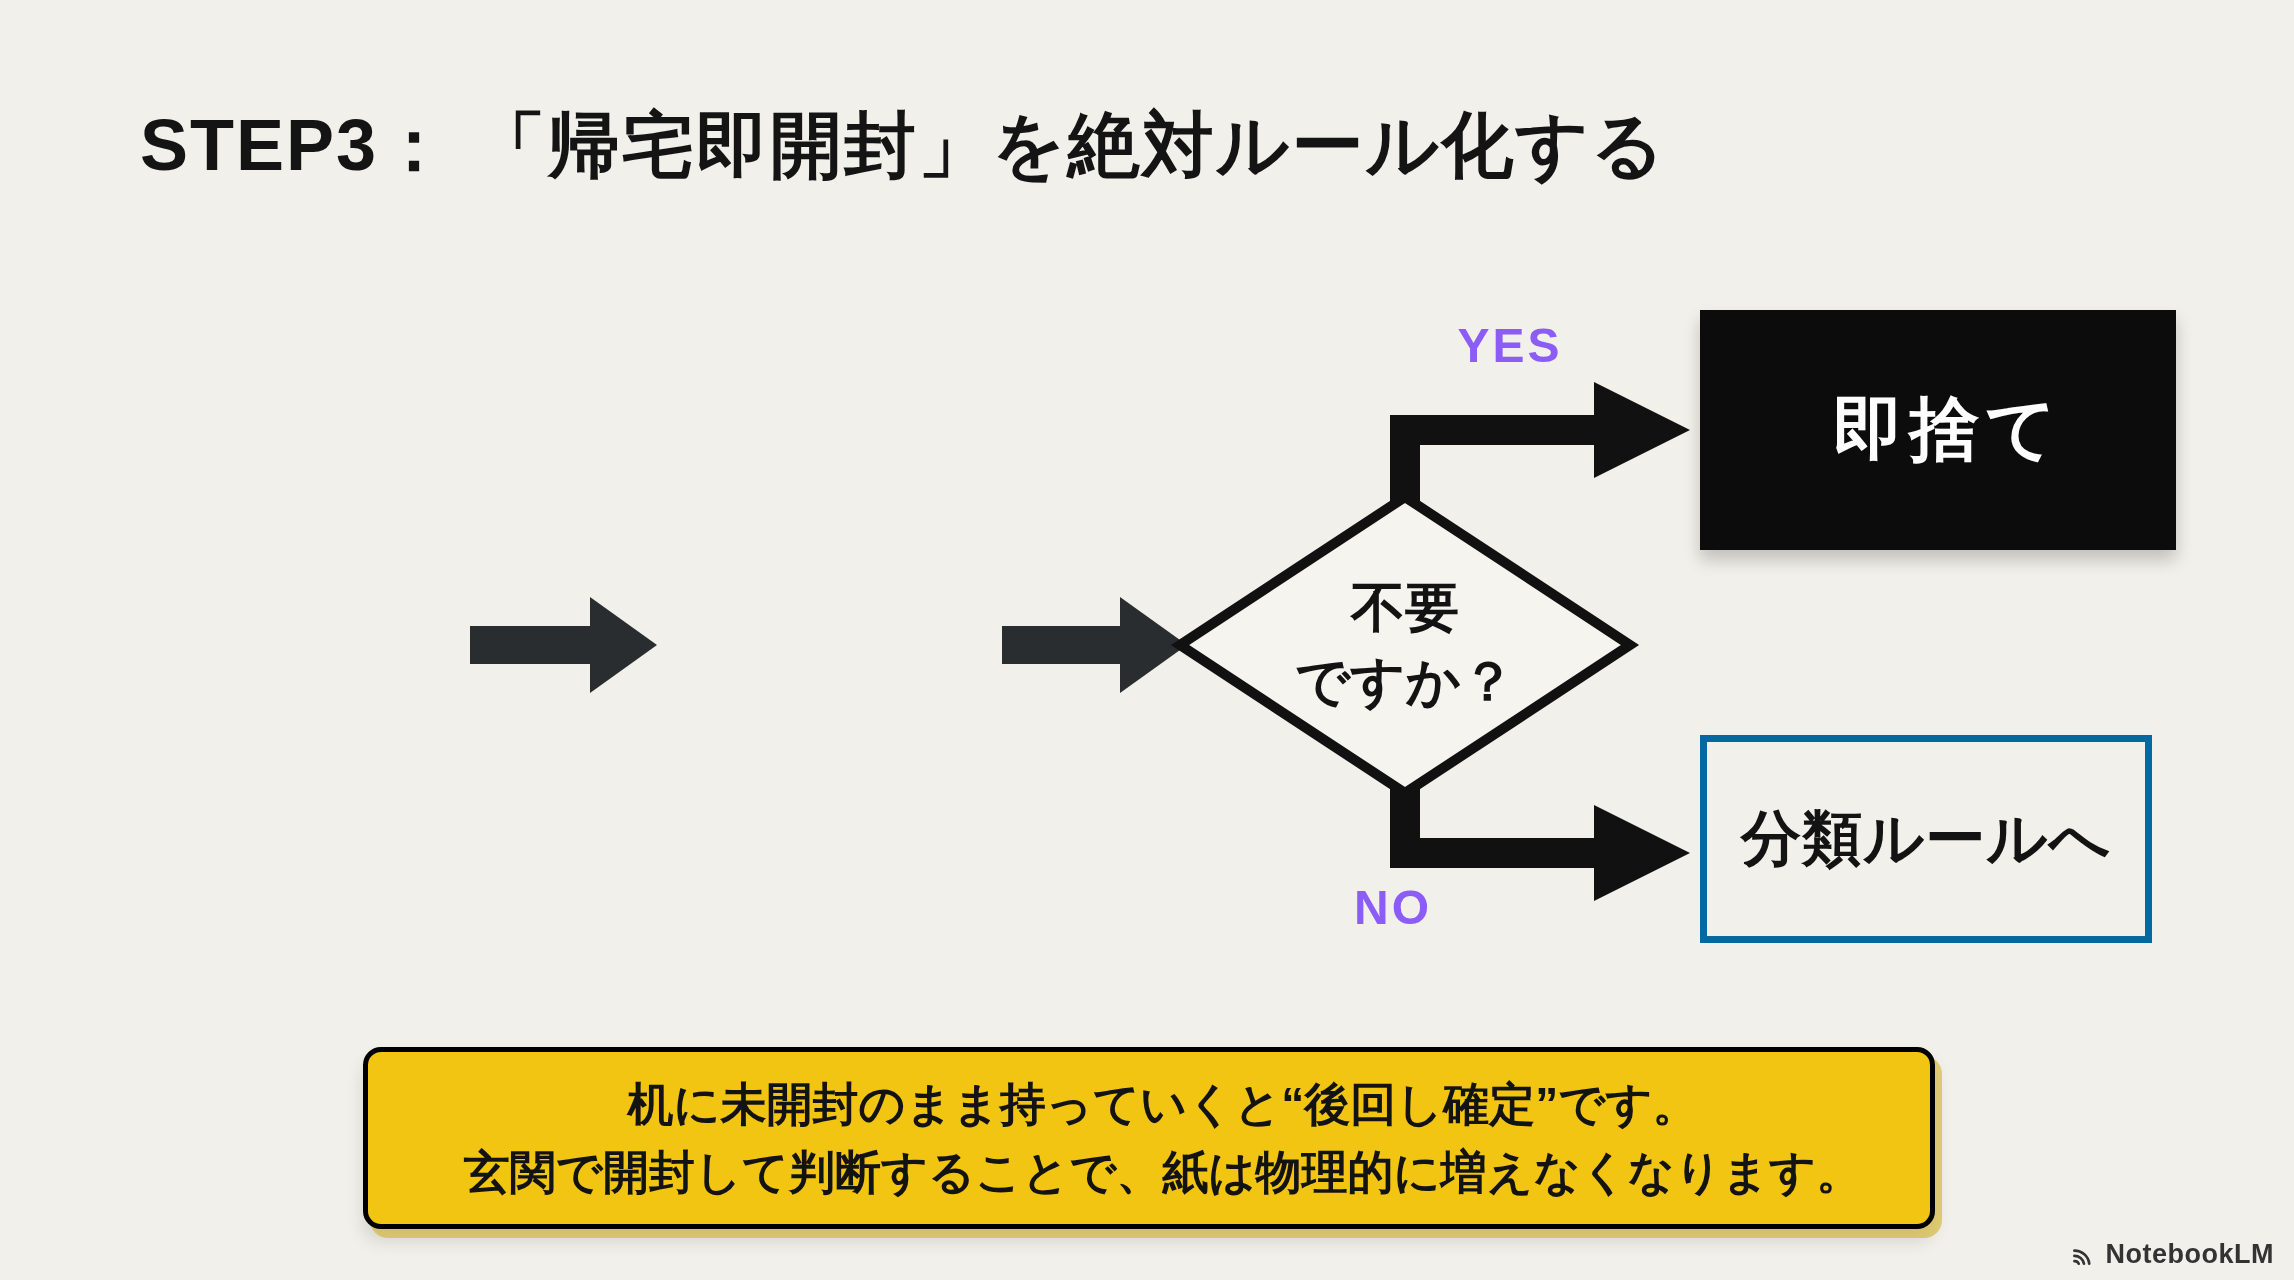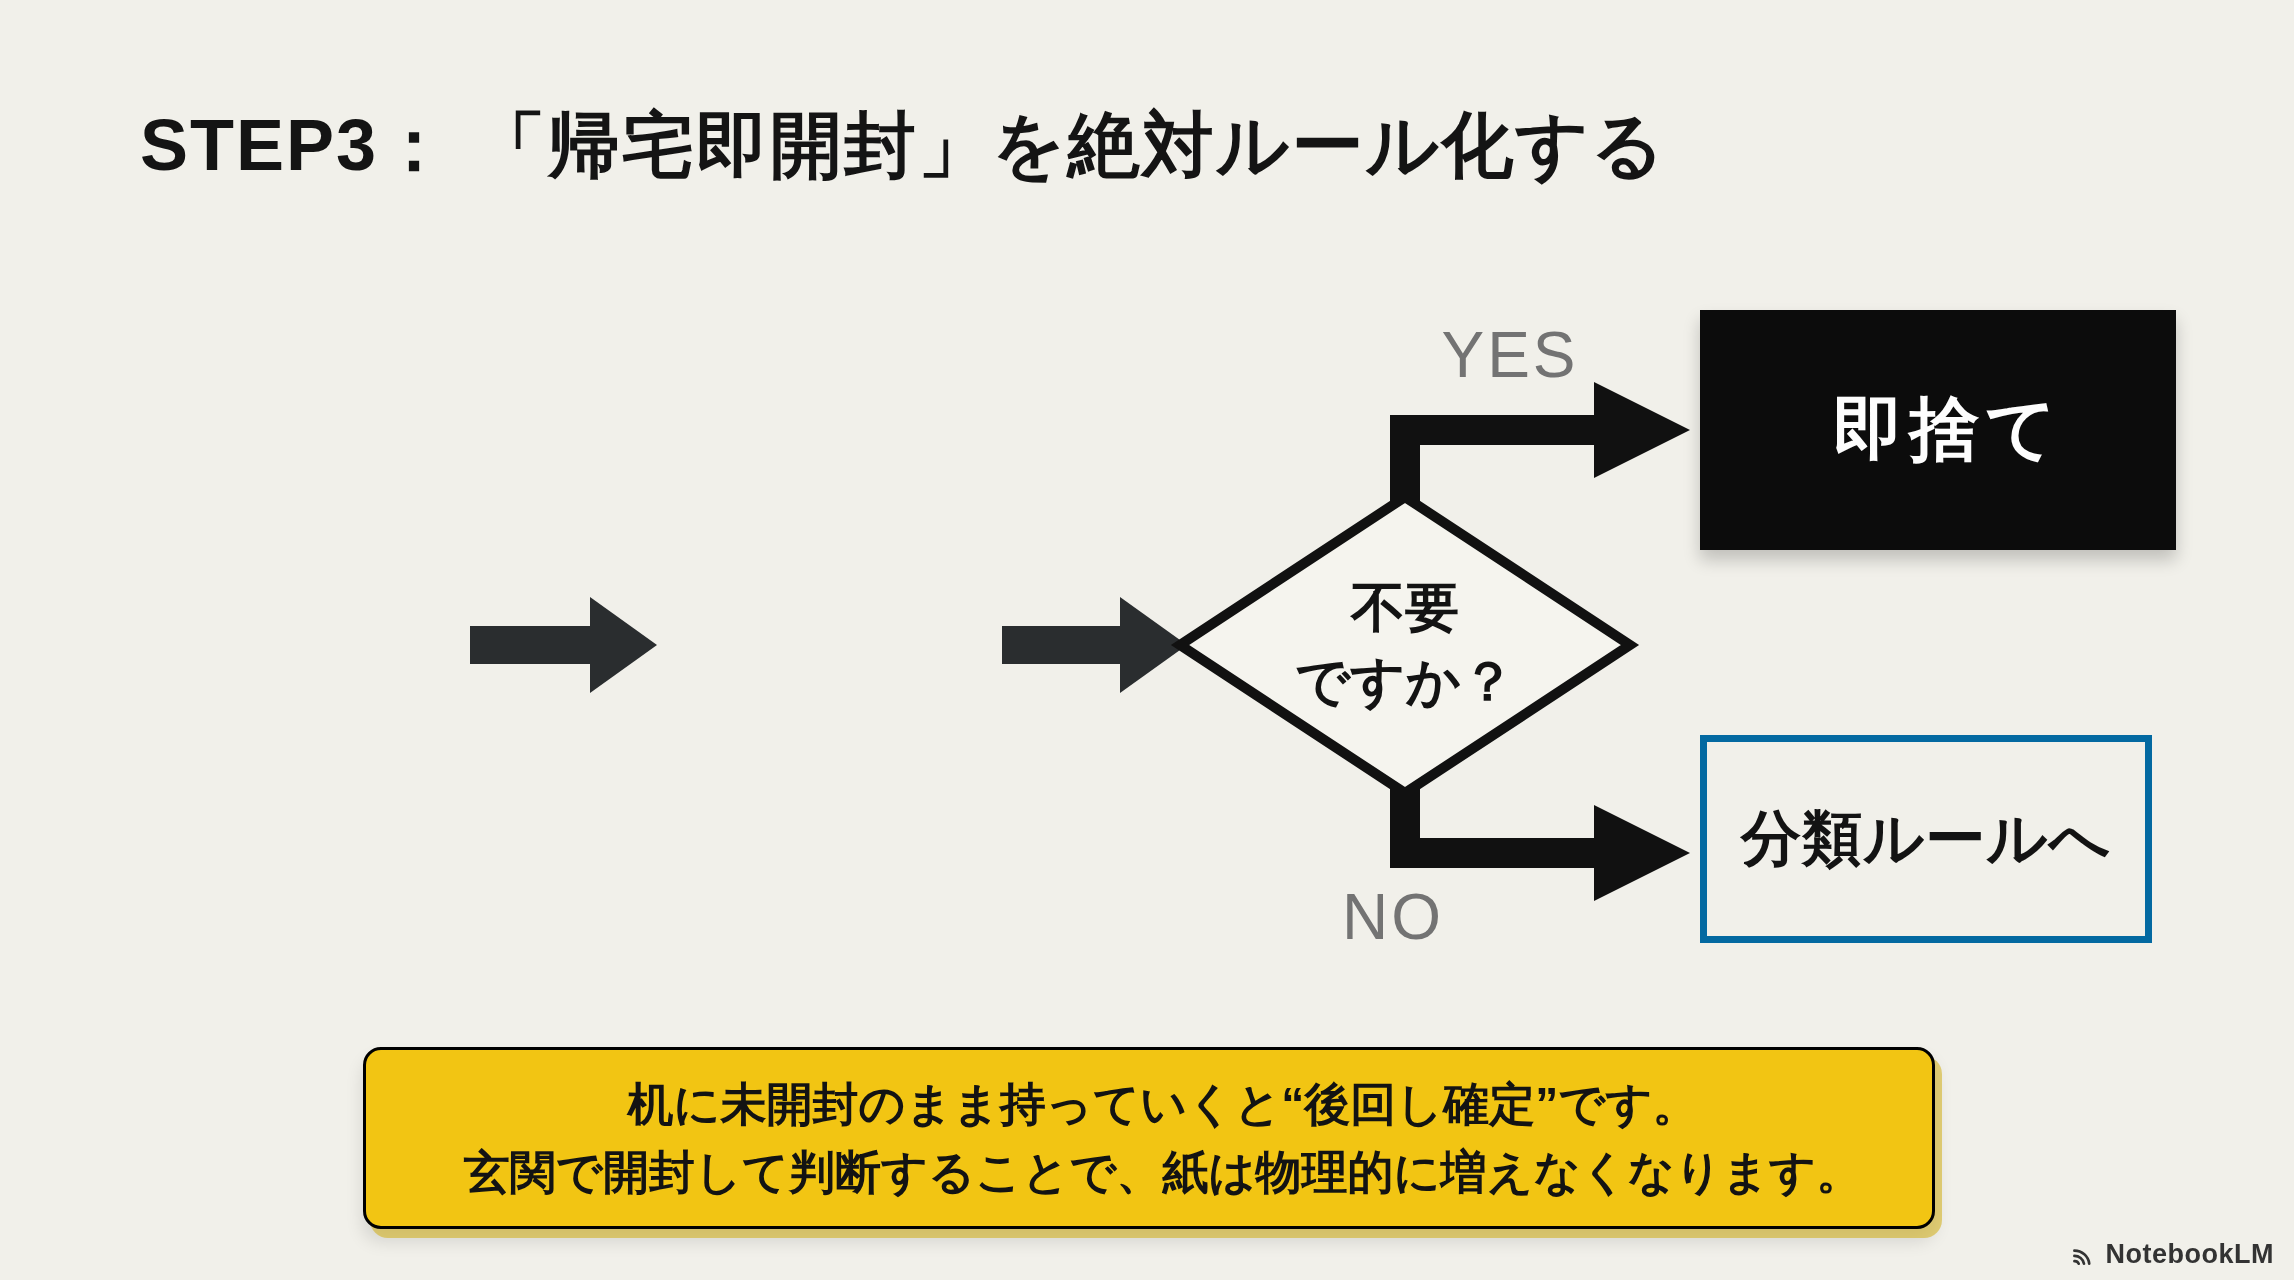"YES" .branch-label { color: #737373 -> #8b5cf6; font-size: 64px -> 48px; font-weight: 400 -> 700 }
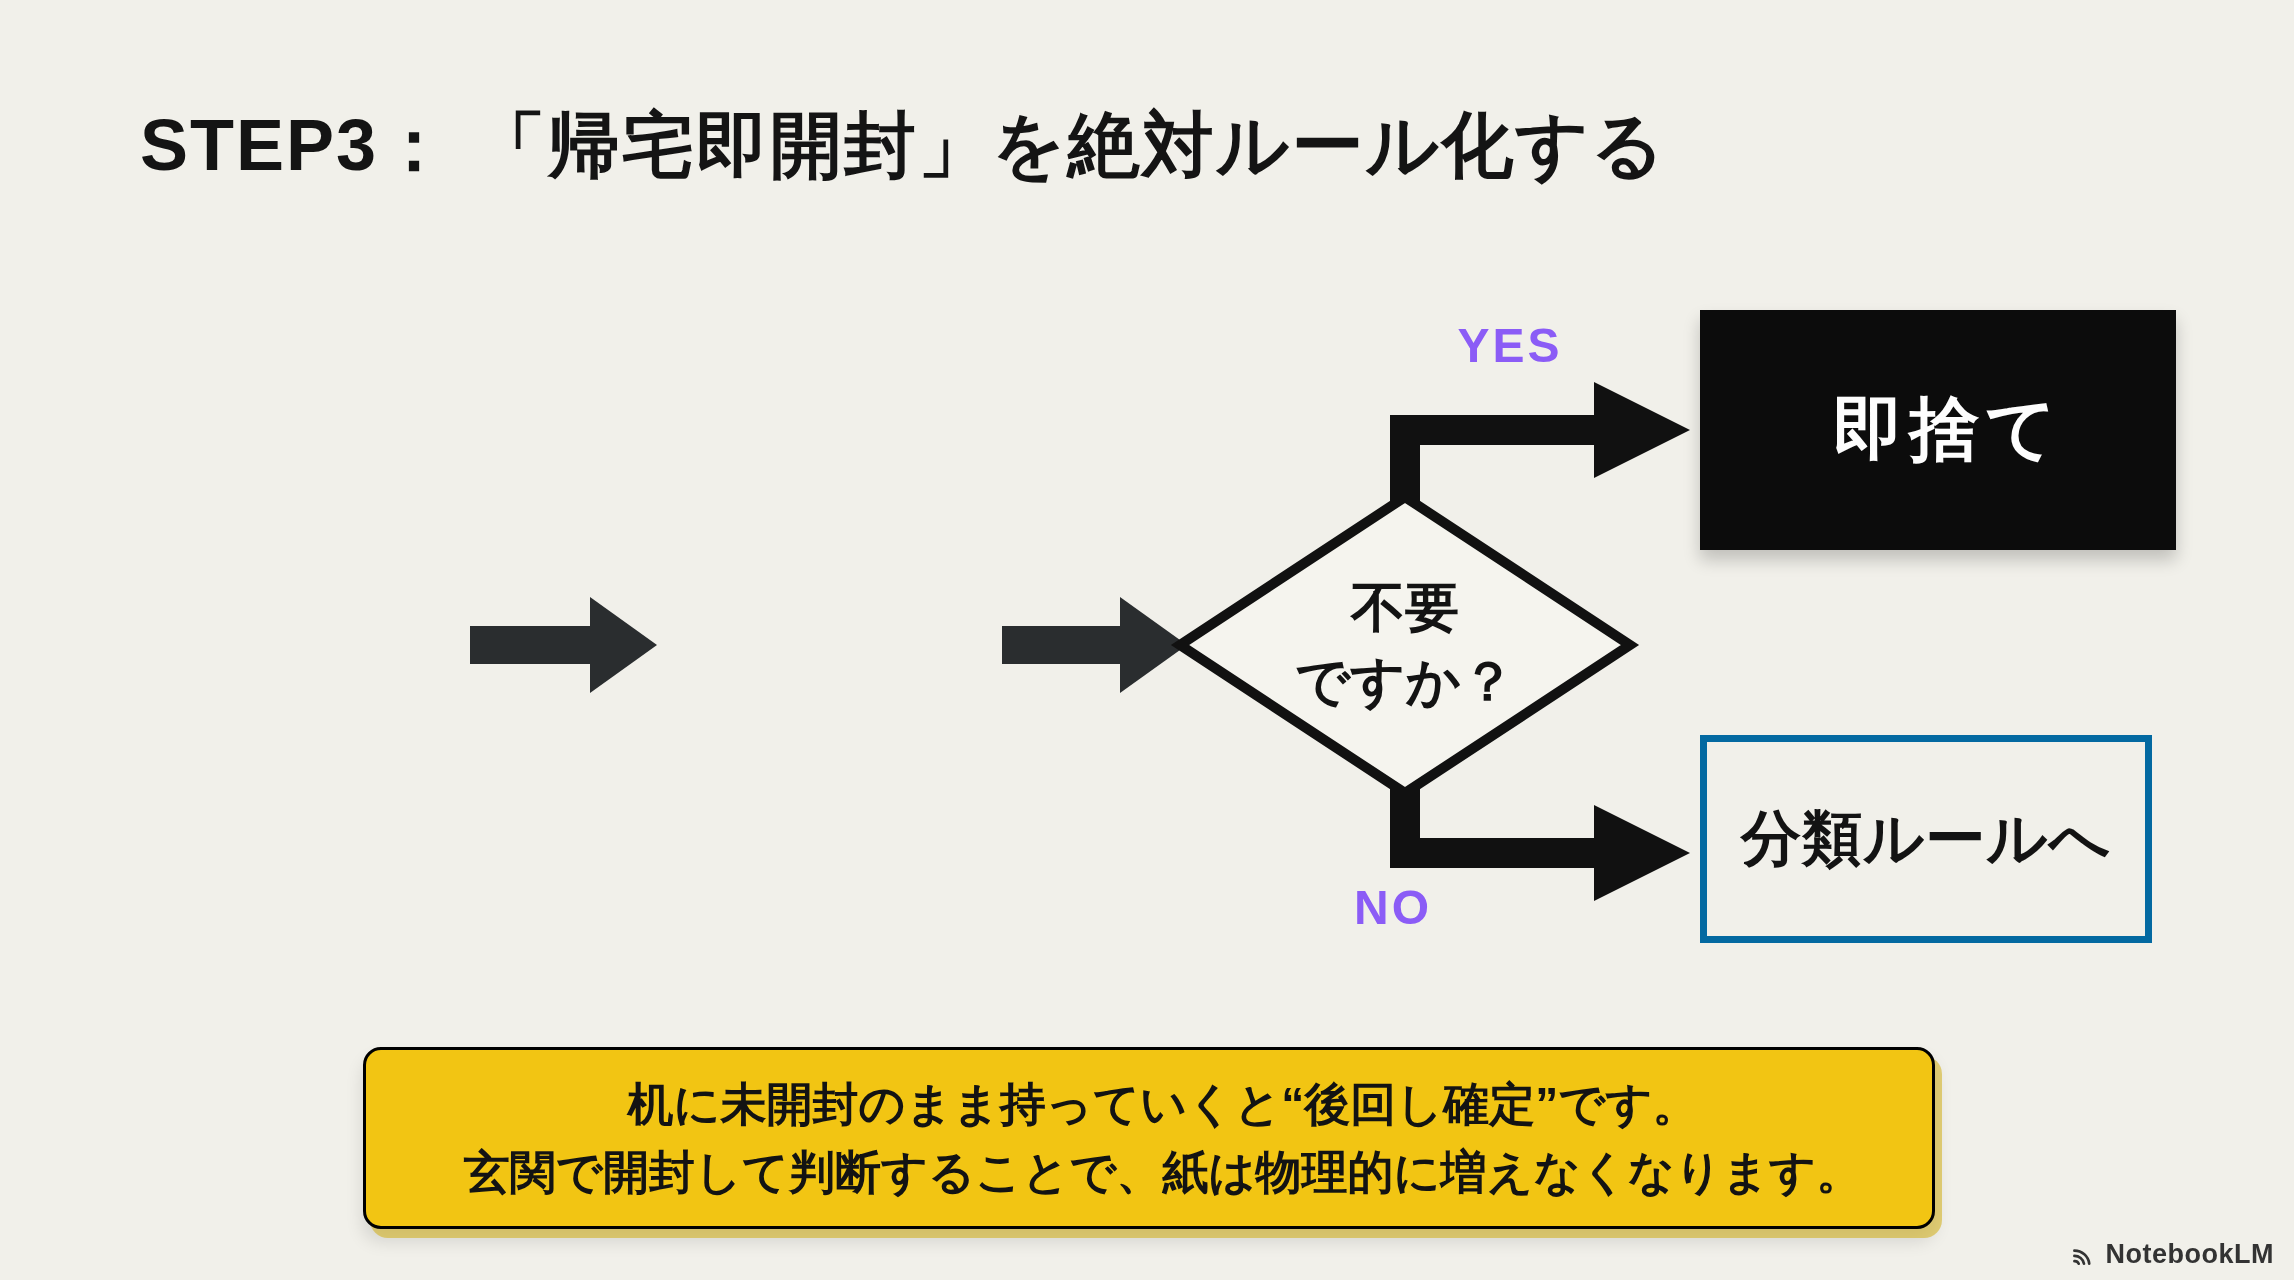"机に未開封のまま持っていくと“後回し確定”です。" .note { border: 3px solid #000000 -> 5px solid #000000 }
